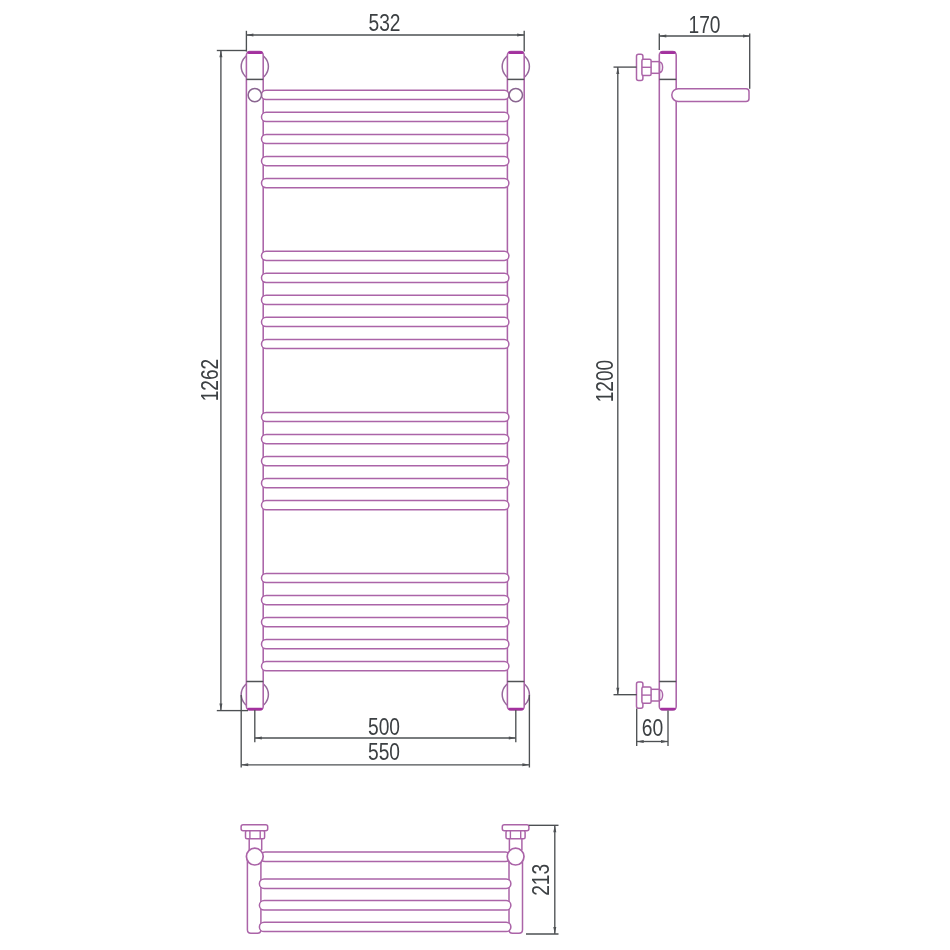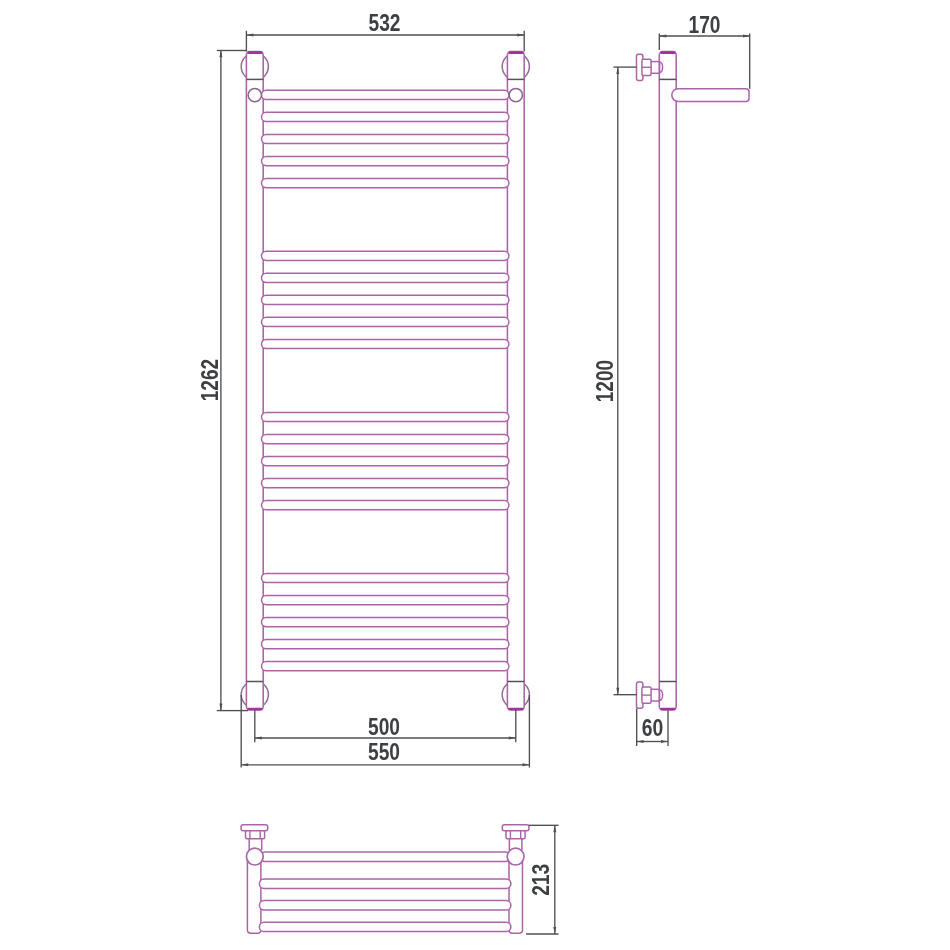"532" #wrap { font-weight: bold -> none }
